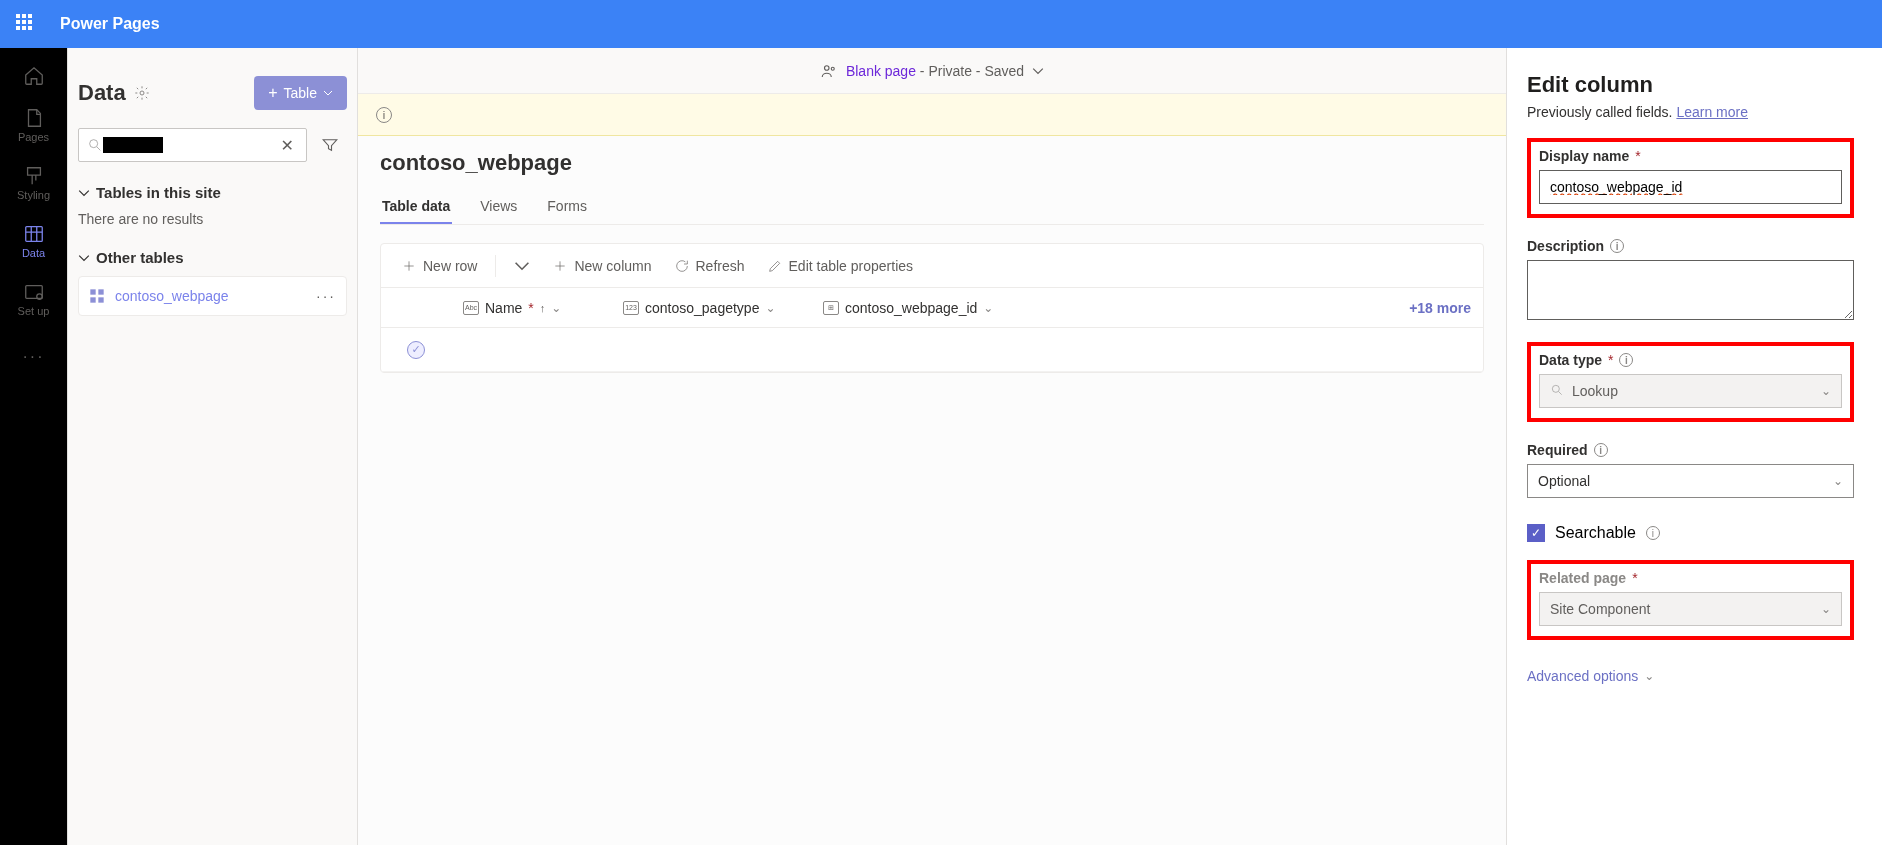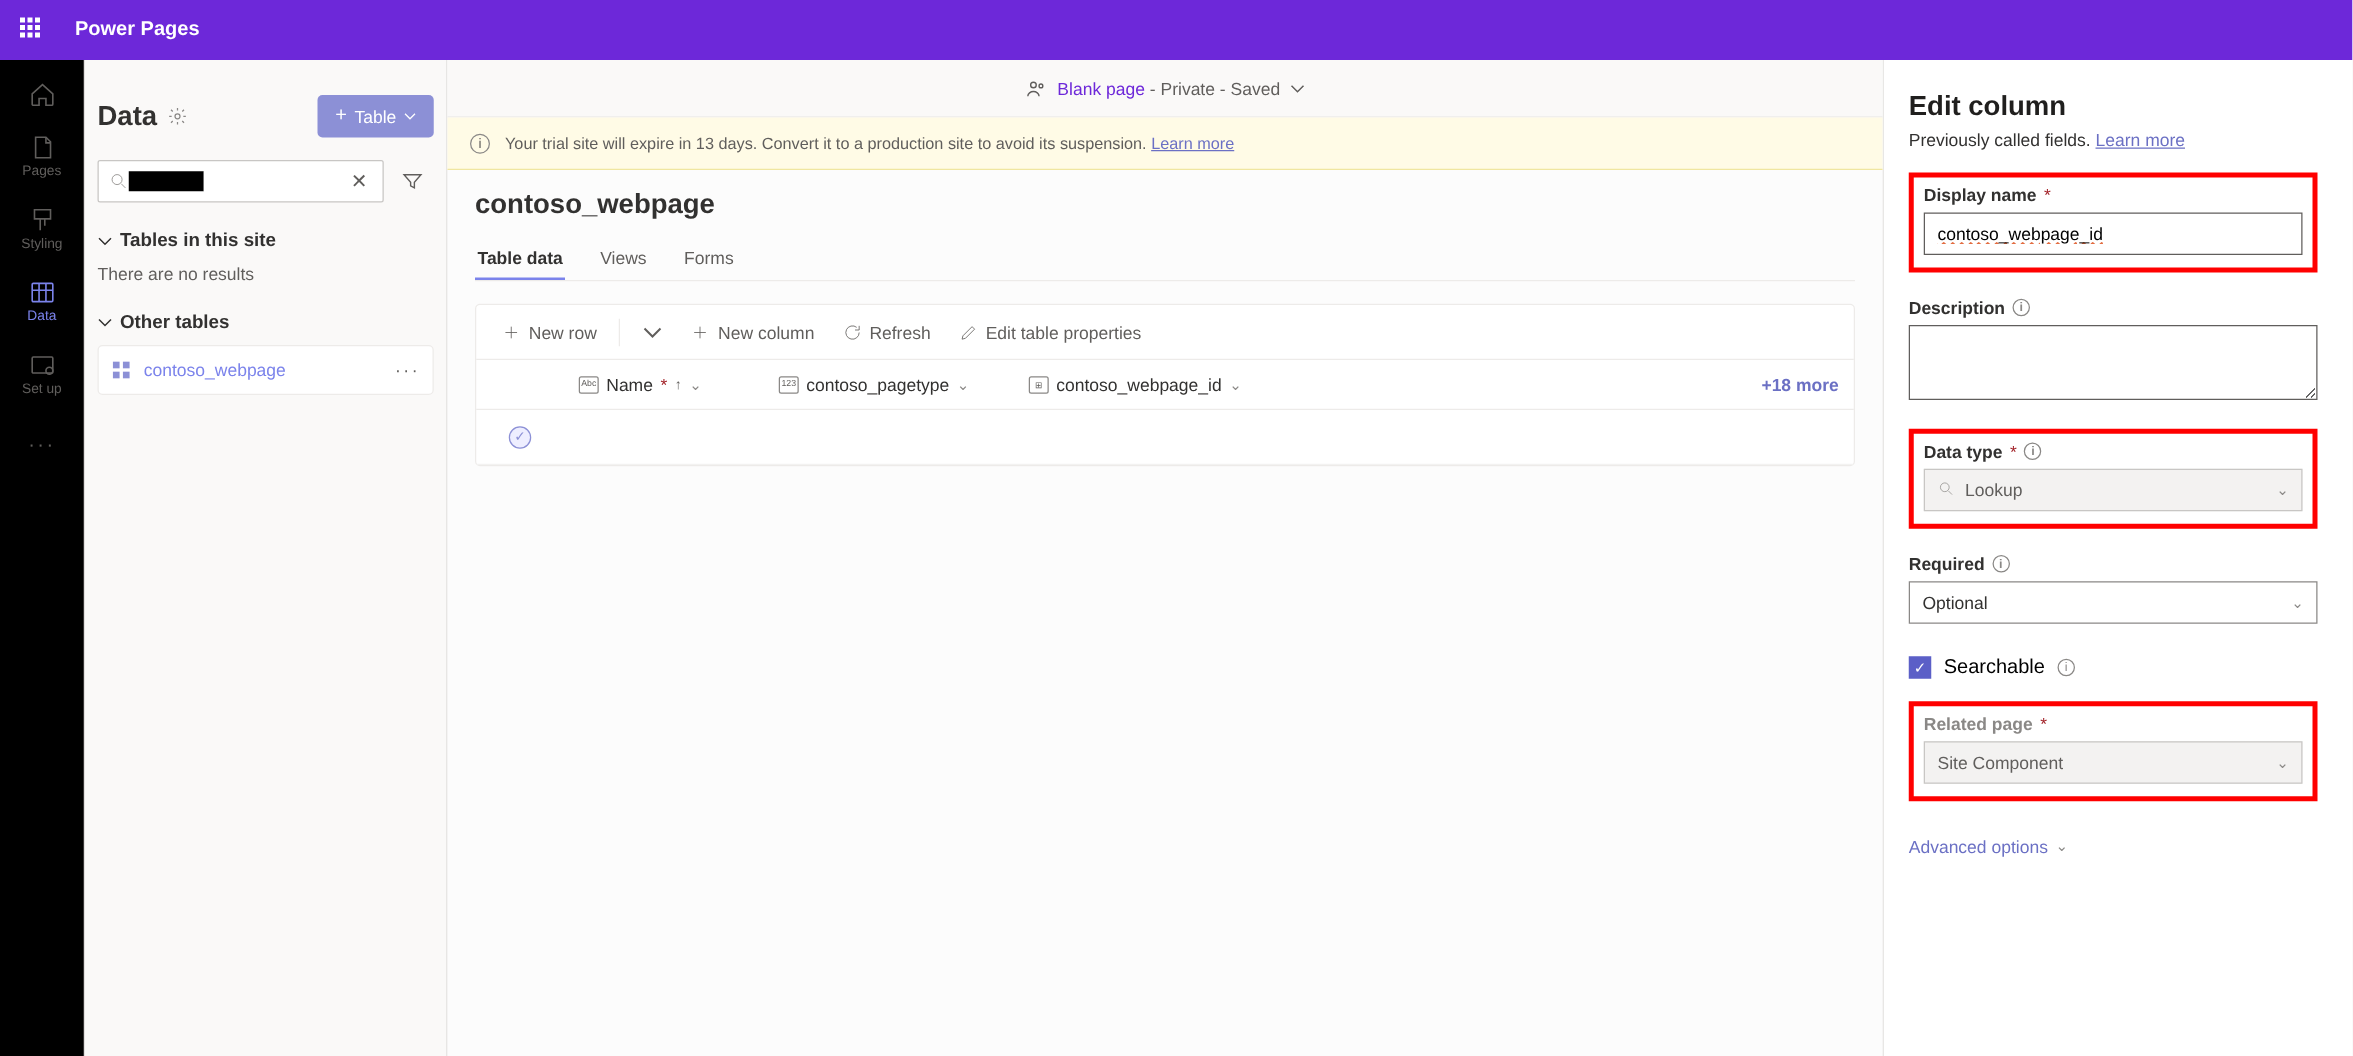"Power Pages" .top-bar { background: #6d28d9 -> #3b82f6 }
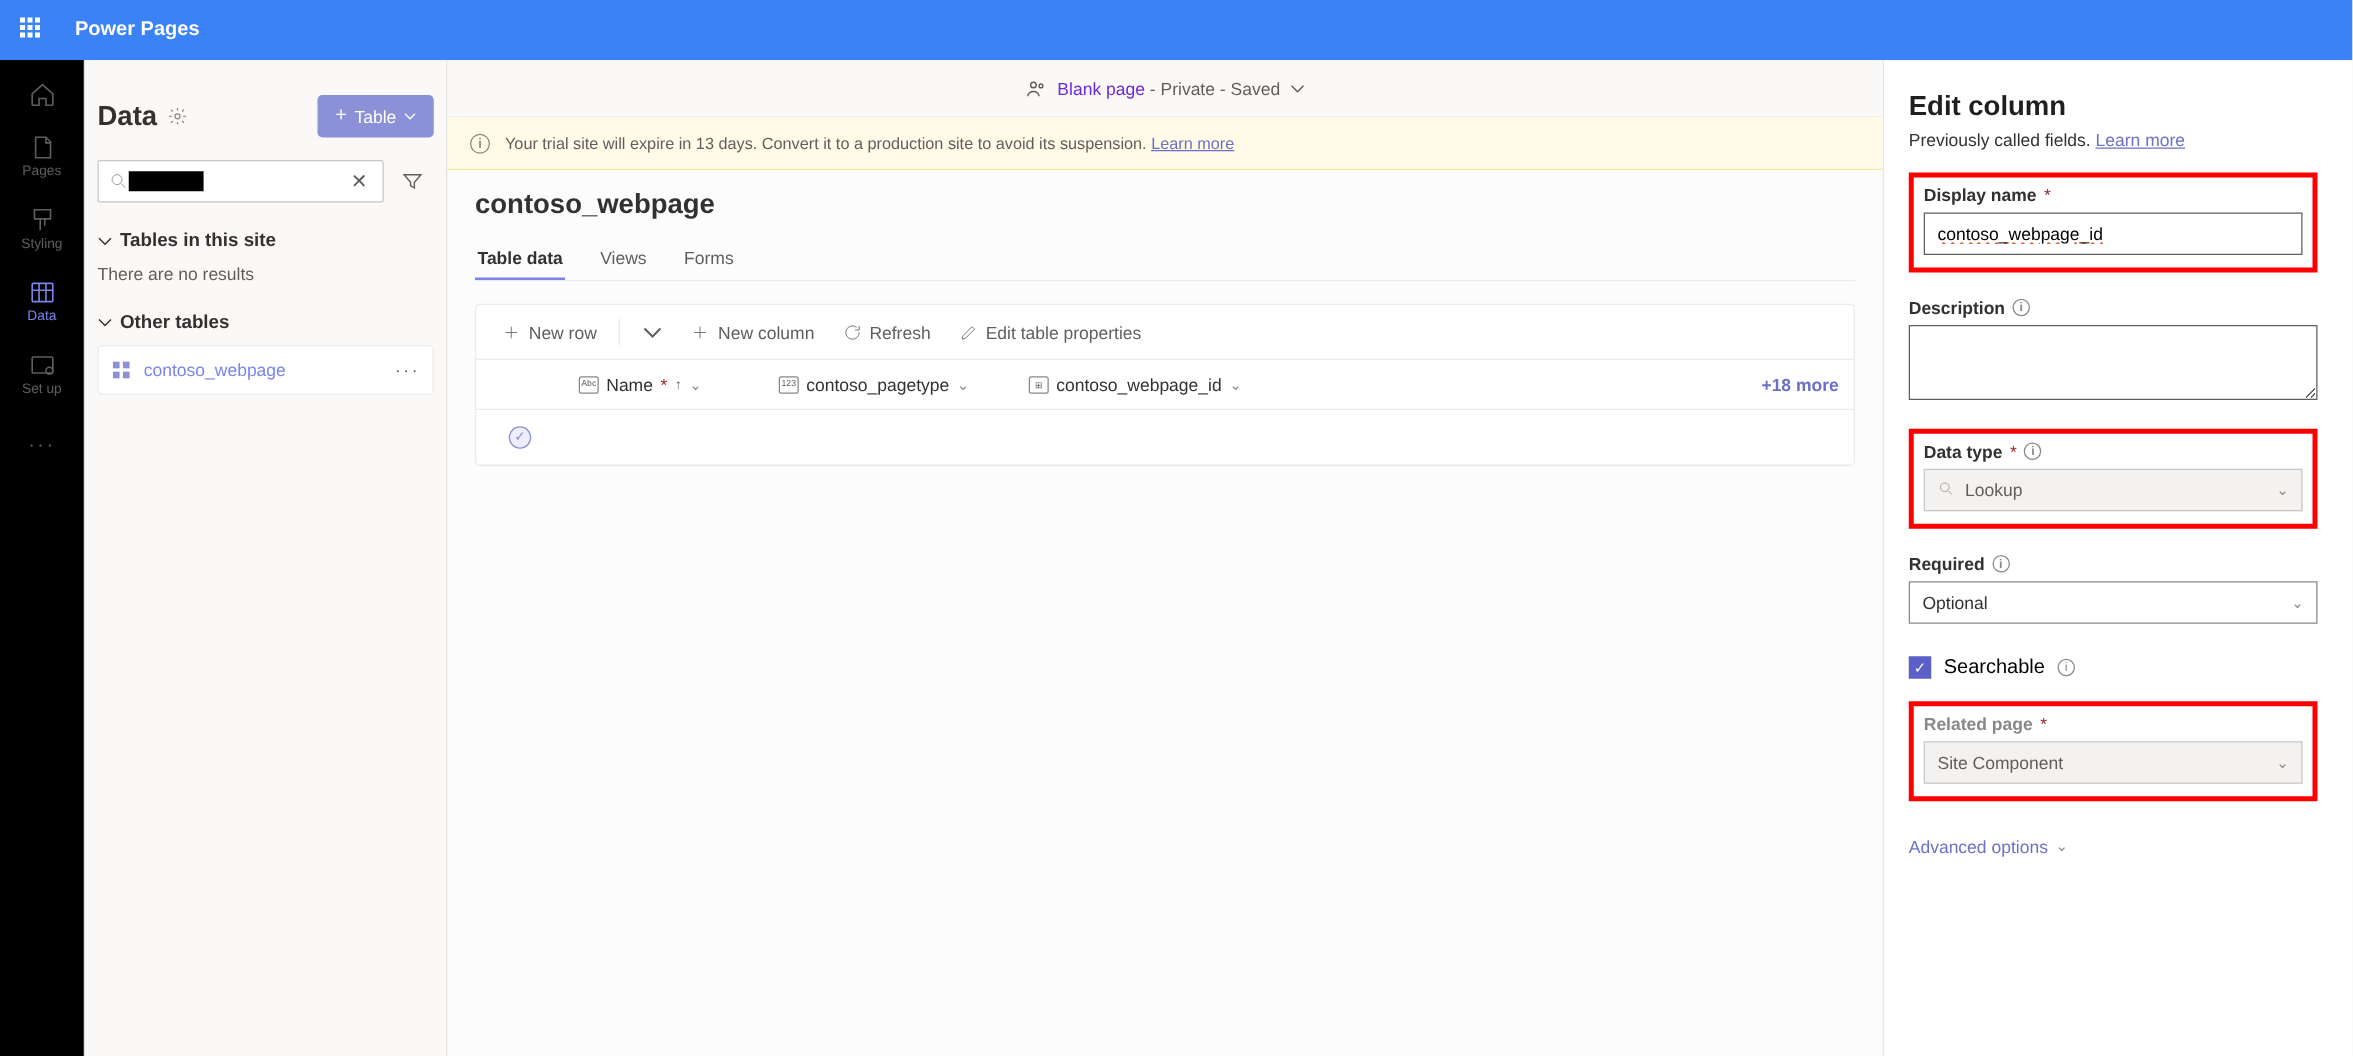"Your trial site will expire" span { html: <span><span>Your trial site will expire in 13 days. Convert it to a production site to avoid its suspension. </span><a>Learn more</a></span> -> none }
